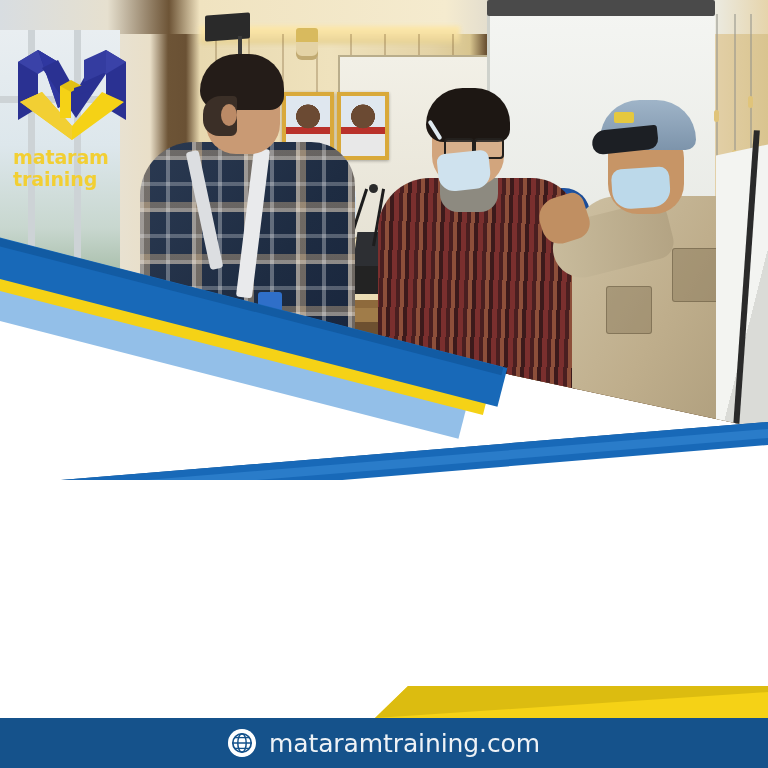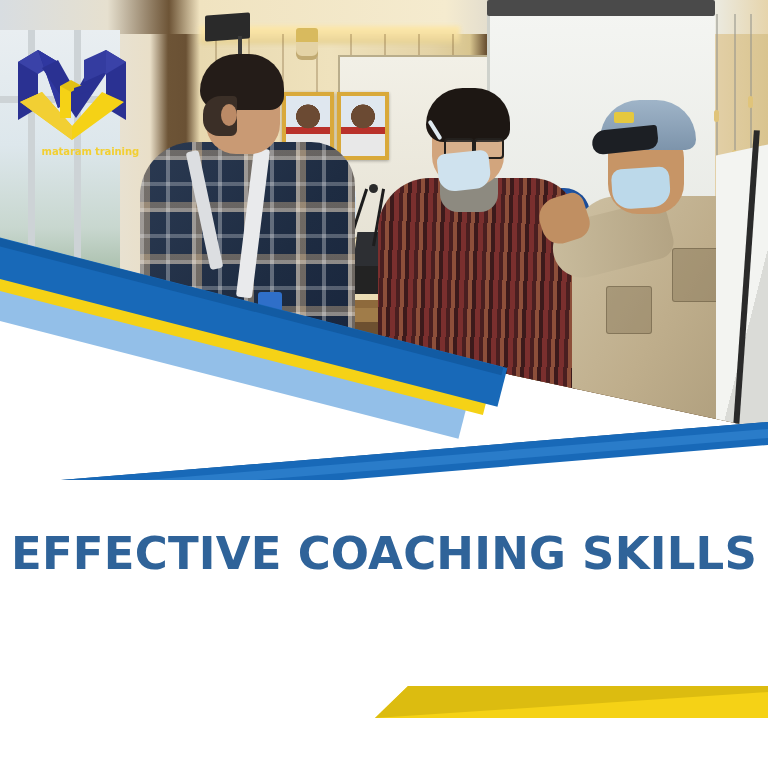"mataram training" .logo-text { font-size: 10px -> 19px; text-align: right -> left }
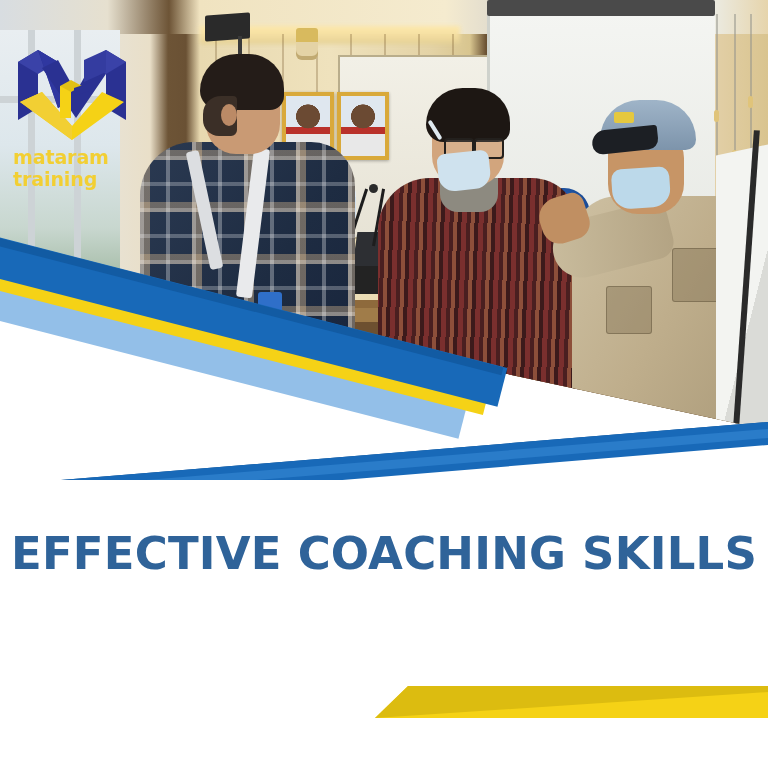"EFFECTIVE COACHING SKILLS" div.subtitle { html: <div>EFFECTIVE COACHING SKILLS</div> -> none }
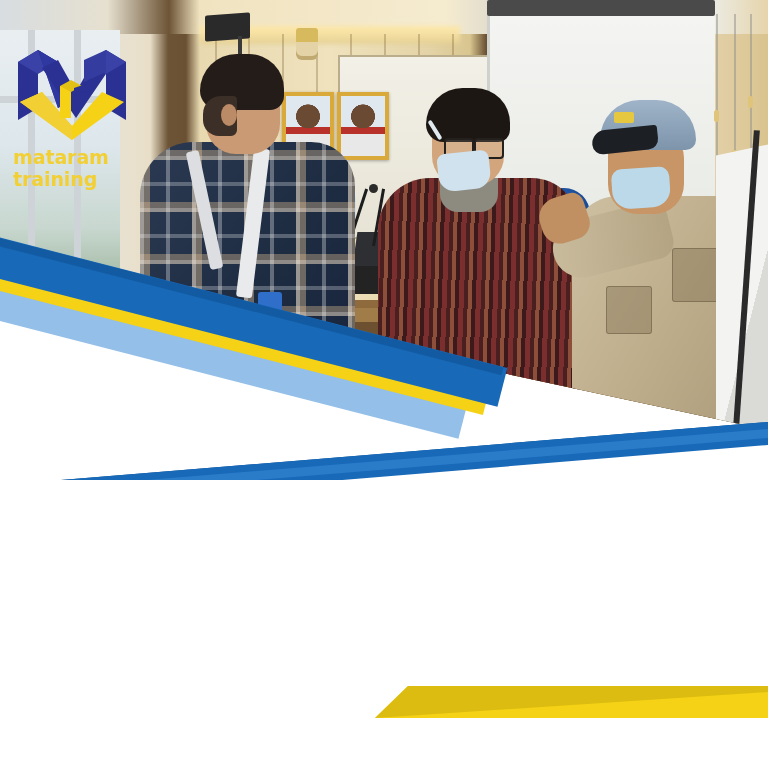"mataramtraining.com" div.footer { html: none -> <div> <span> <svg> <circle></circle> <circle></circle> <ellipse></ellipse> <line></line> <line></line> <line></line> </svg> </span> <span>mataramtraining.com</span> </div> }
